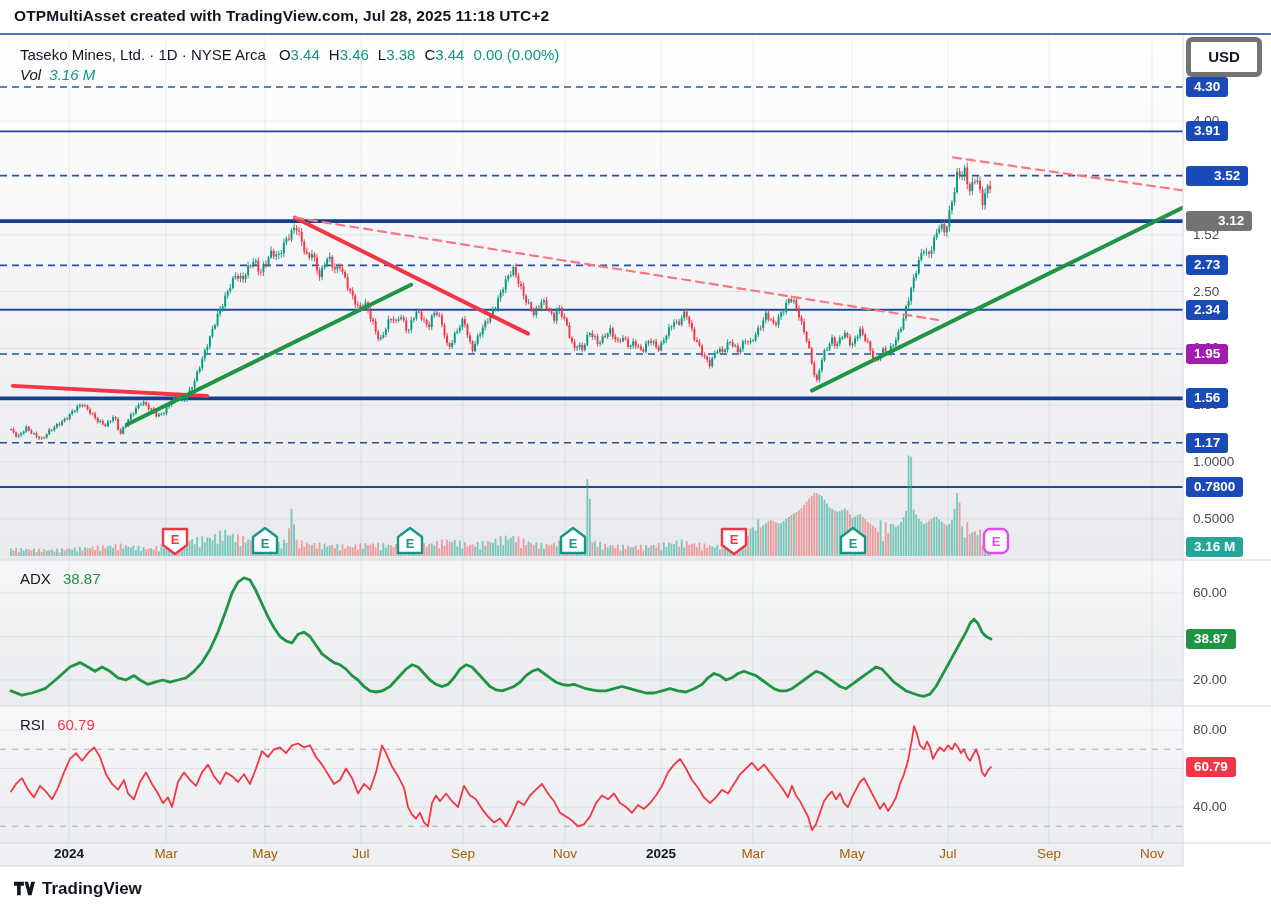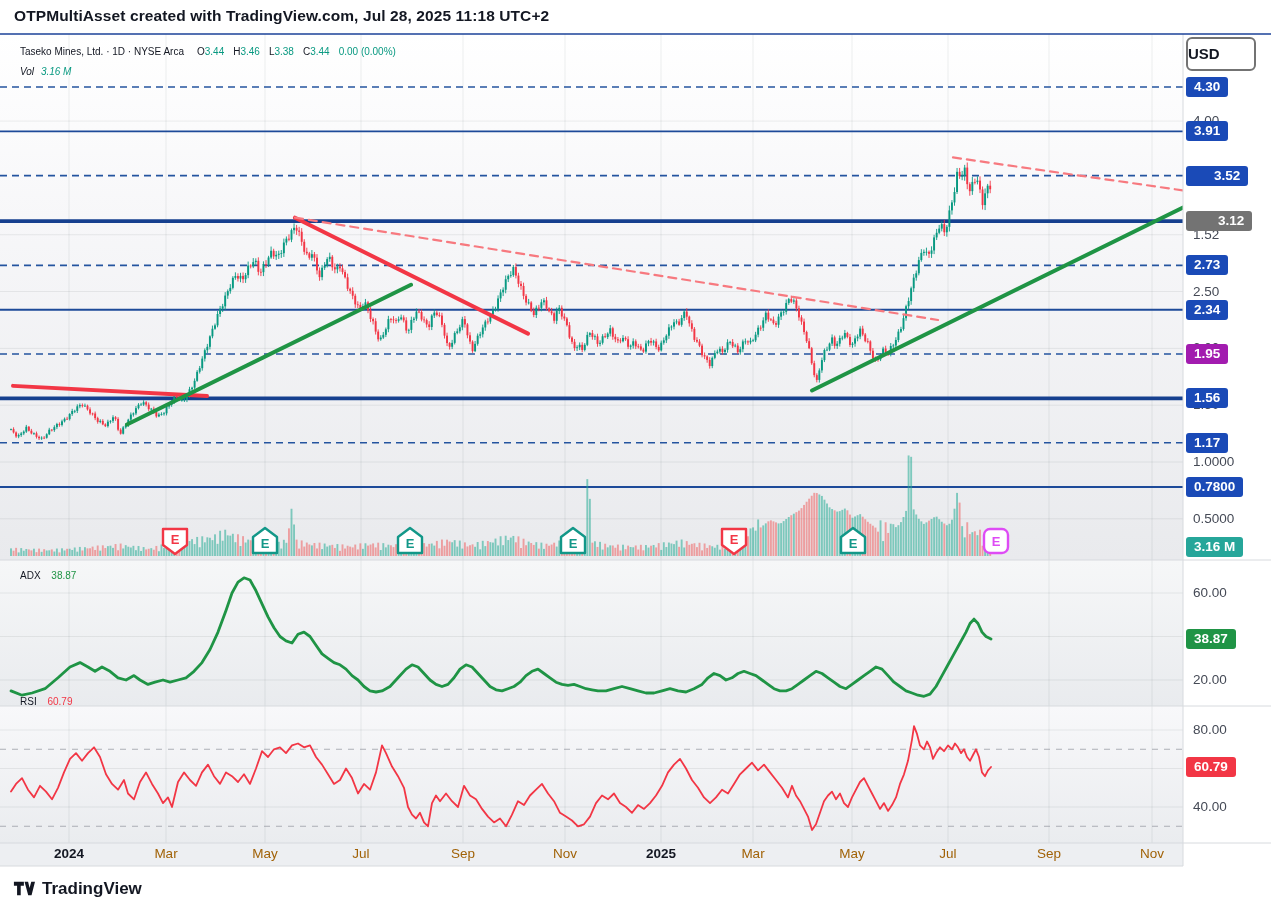"Taseko Mines, Ltd. · 1D" .legendRow { font-size: 10px -> 15px }
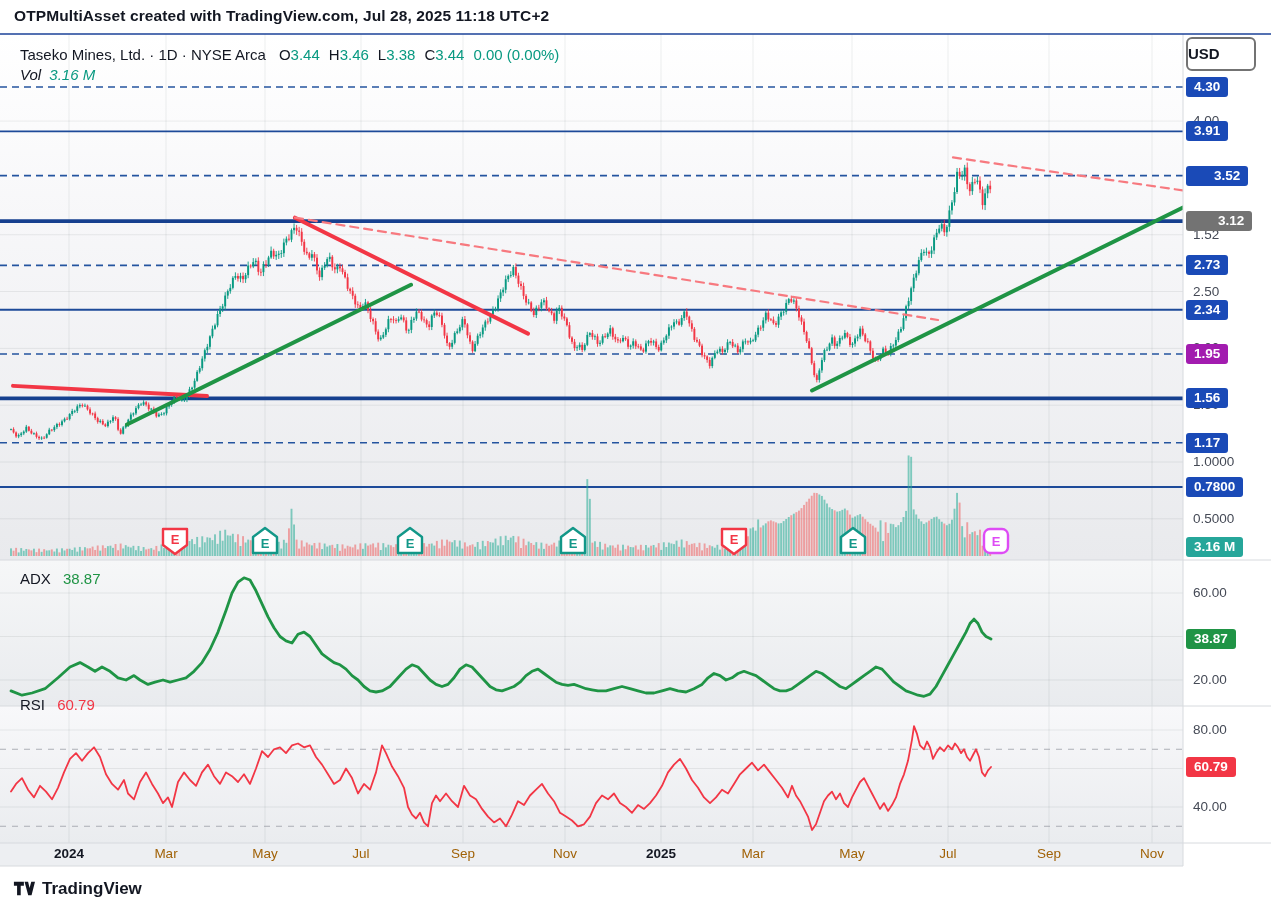"USD" #usdBtn { border: 2px solid #737373 -> 5px solid #737373; text-align: none -> center }
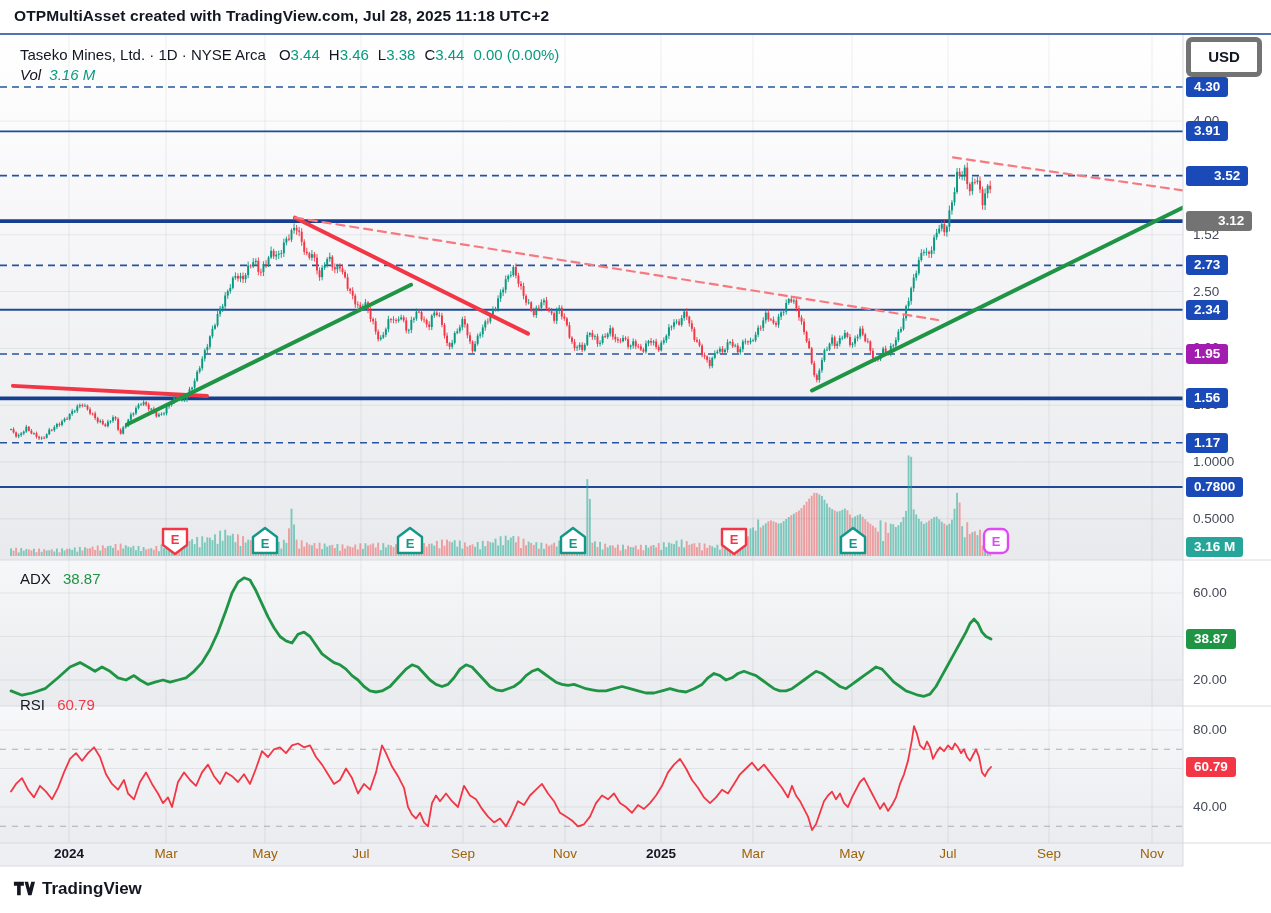"RSI 60.79" #rsiLegend { top: 696px -> 716px }
